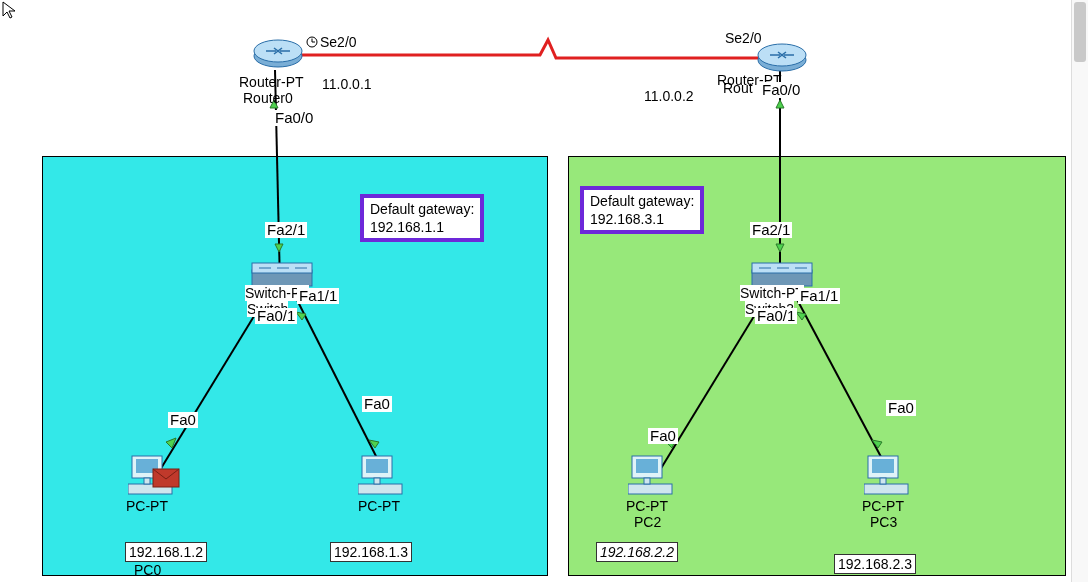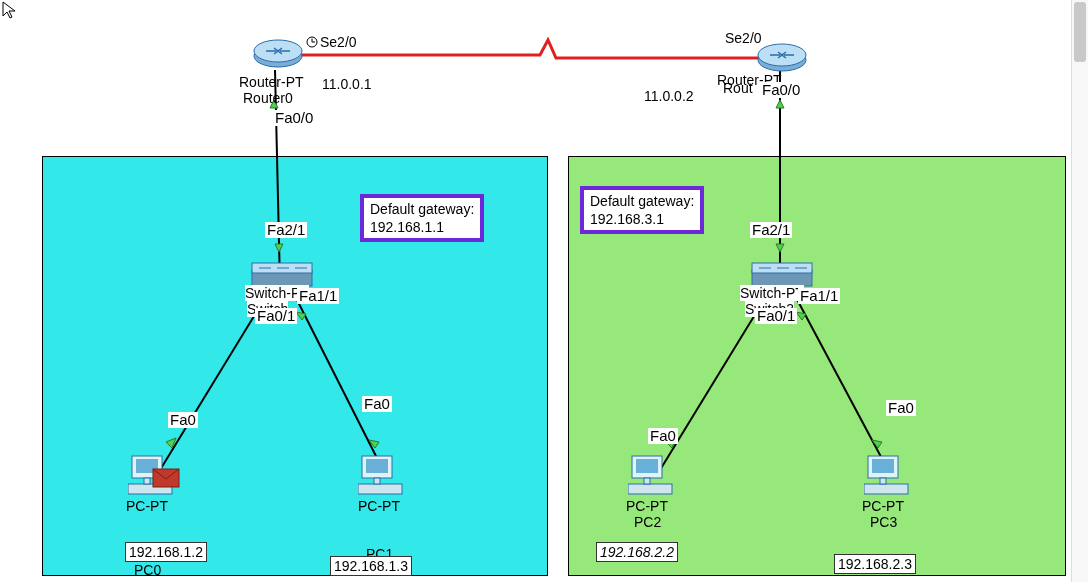"192.168.1.3" div.label { top: 556px -> 542px }
